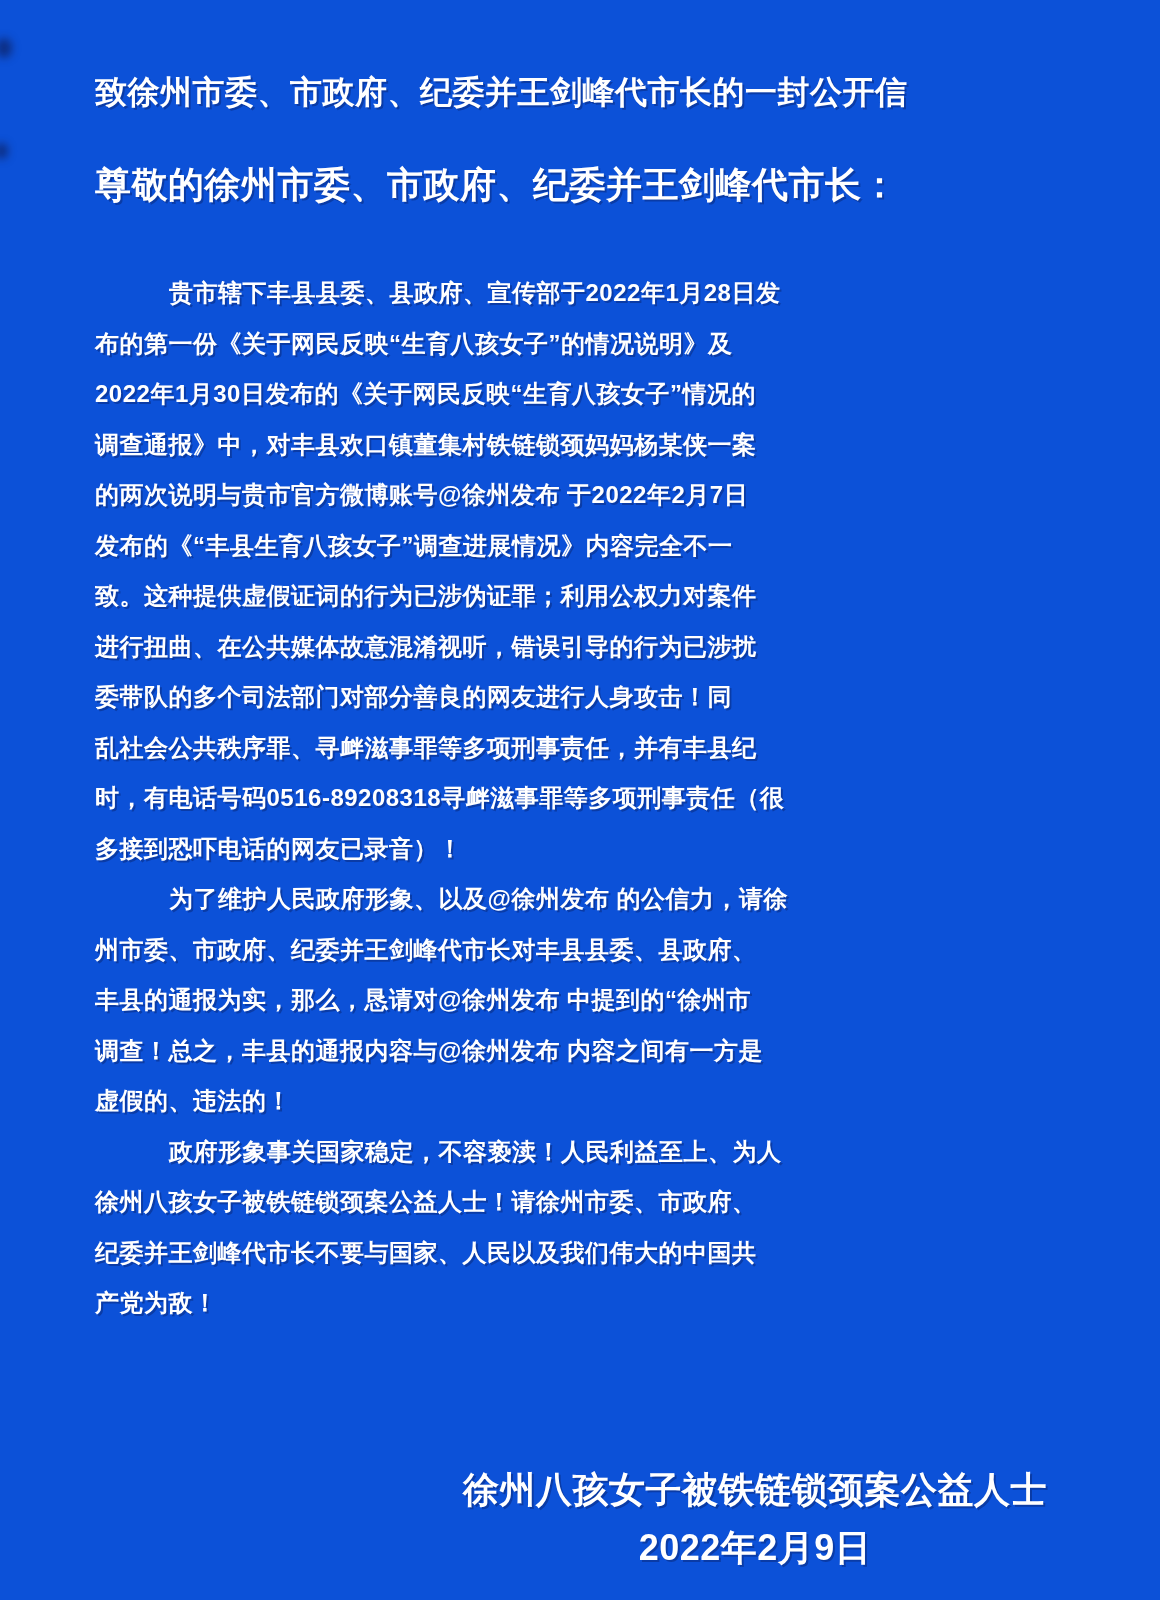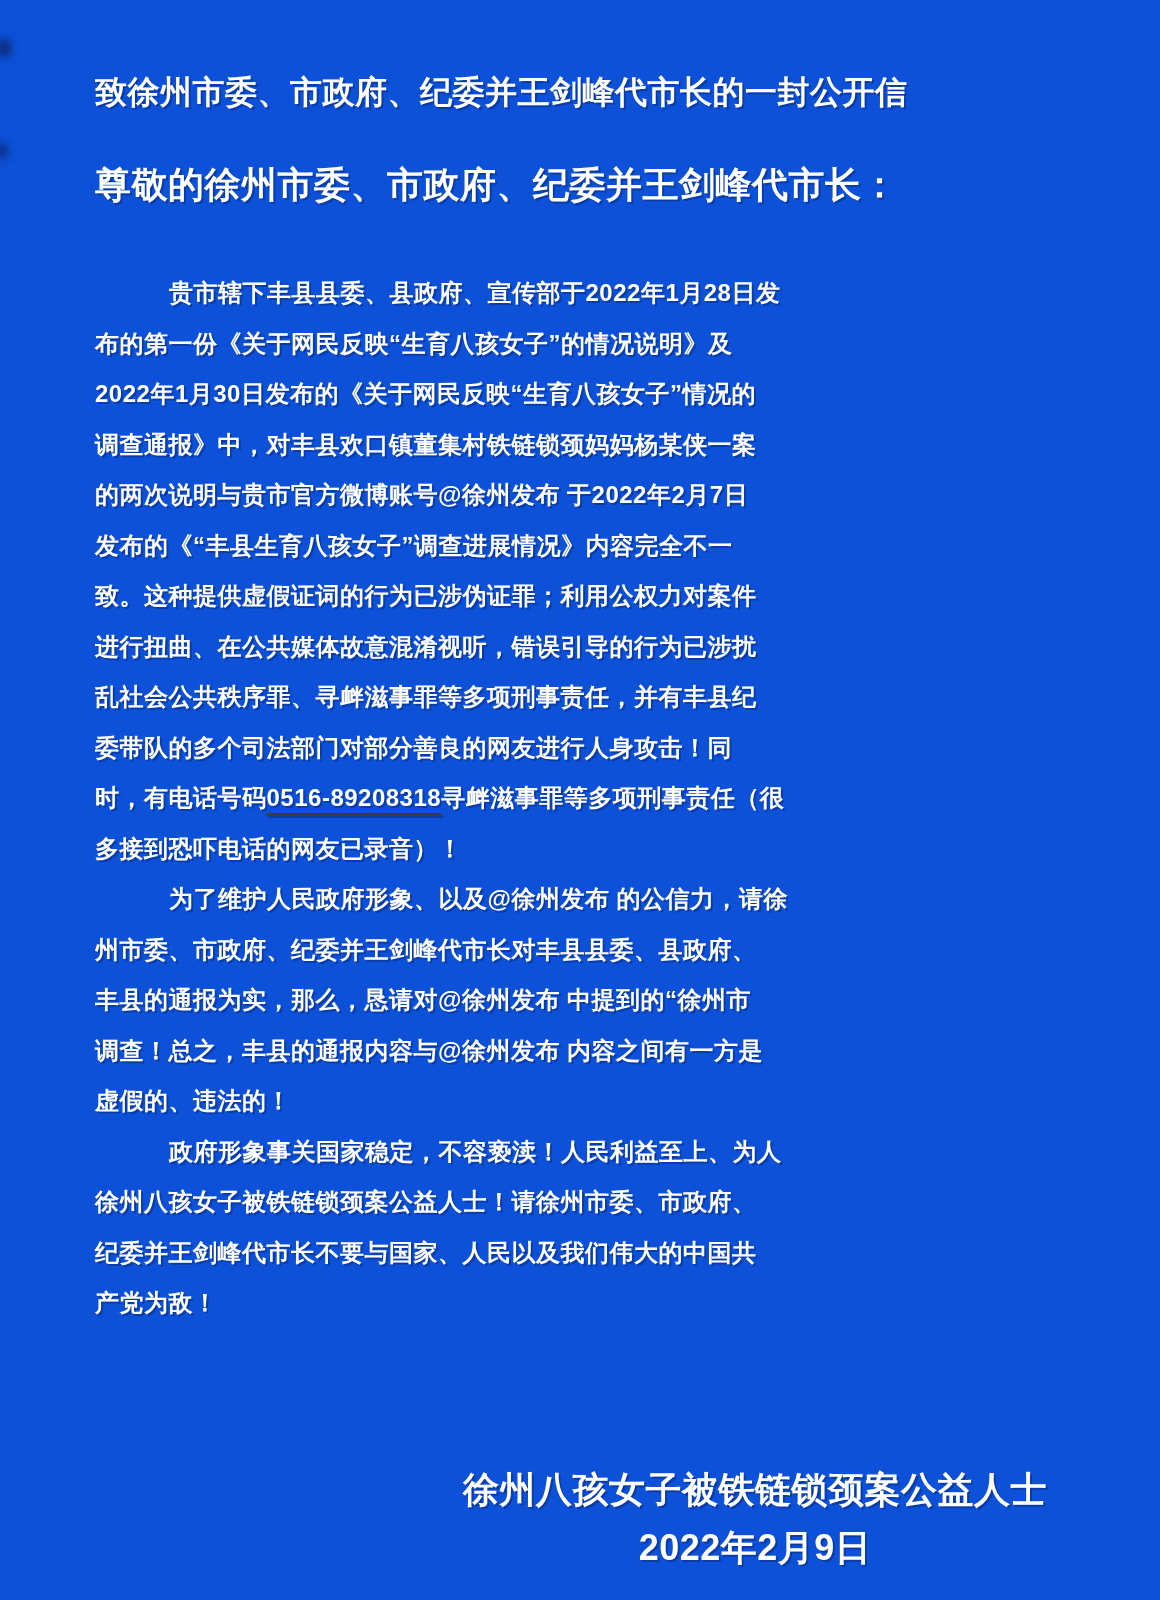"乱社会公共秩序罪、寻衅滋事罪等多项刑事责任，并有丰县纪" div.letter-line { order: before "委带队的多个司法部门对部分善良的网友进行人身攻击！同" -> after "委带队的多个司法部门对部分善良的网友进行人身攻击！同" }
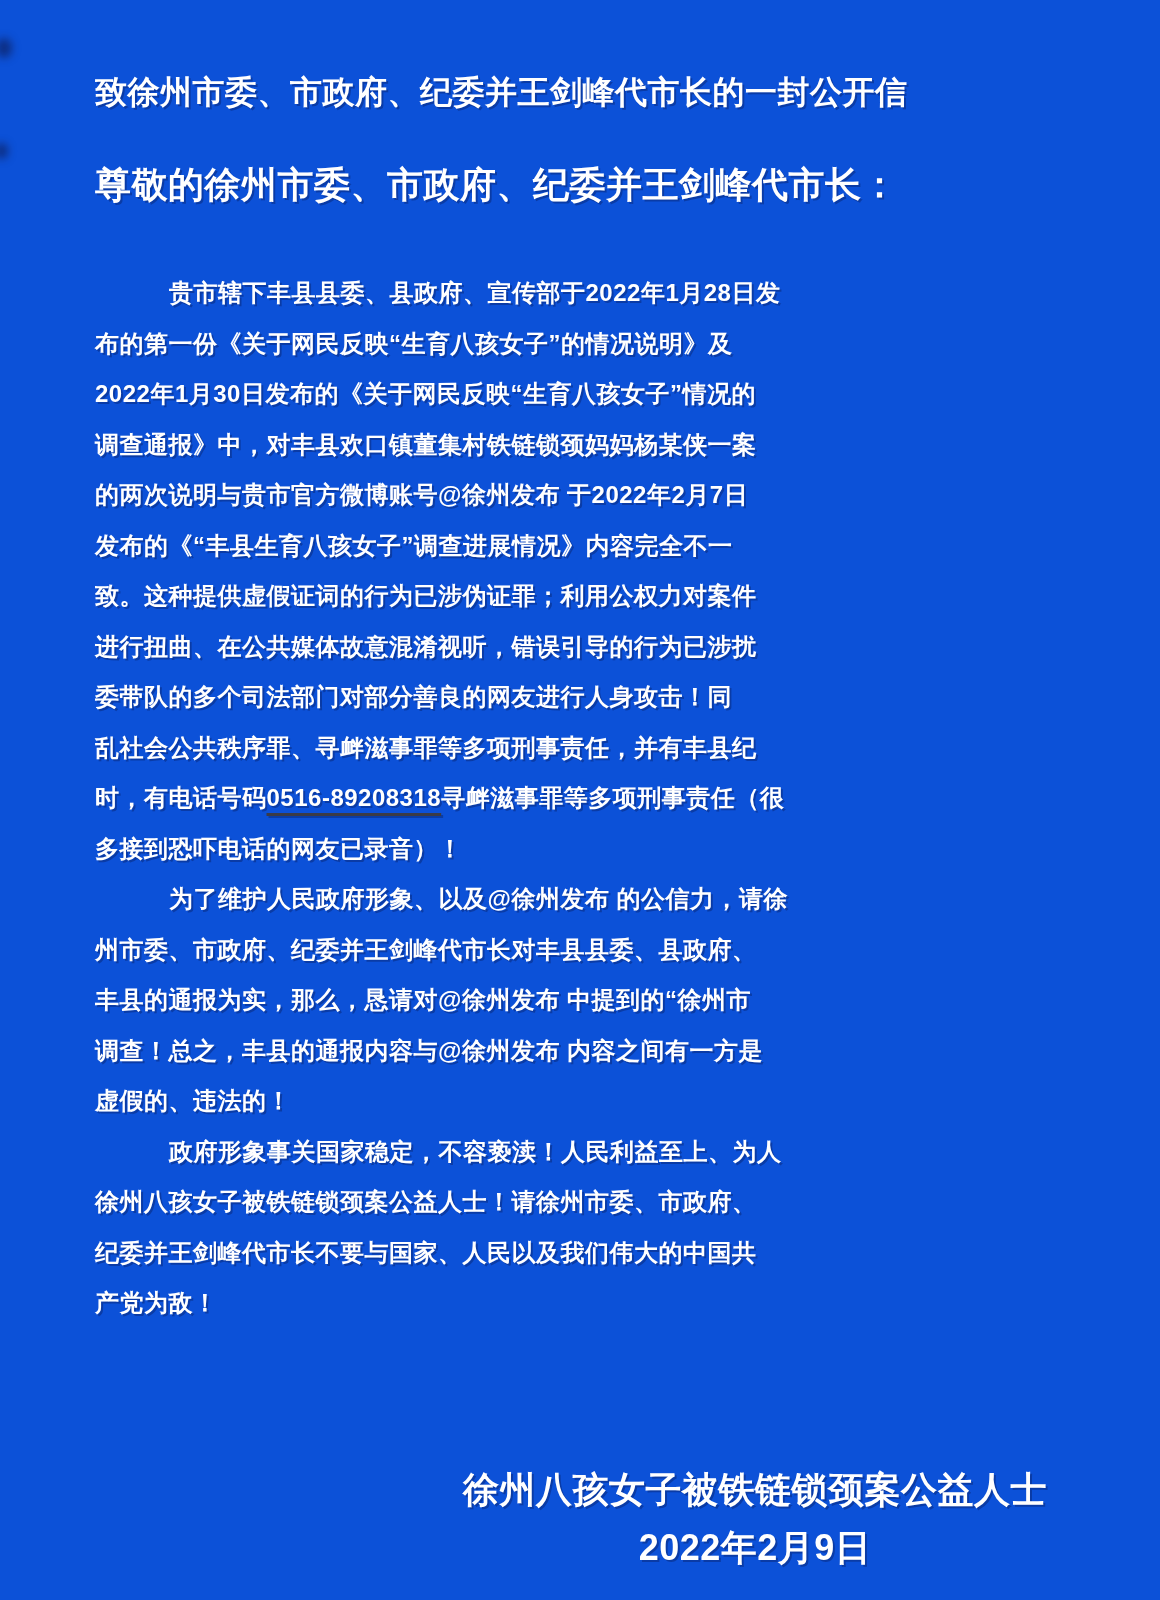"0516-89208318" .phone-underline { text-decoration: underline -> none }
